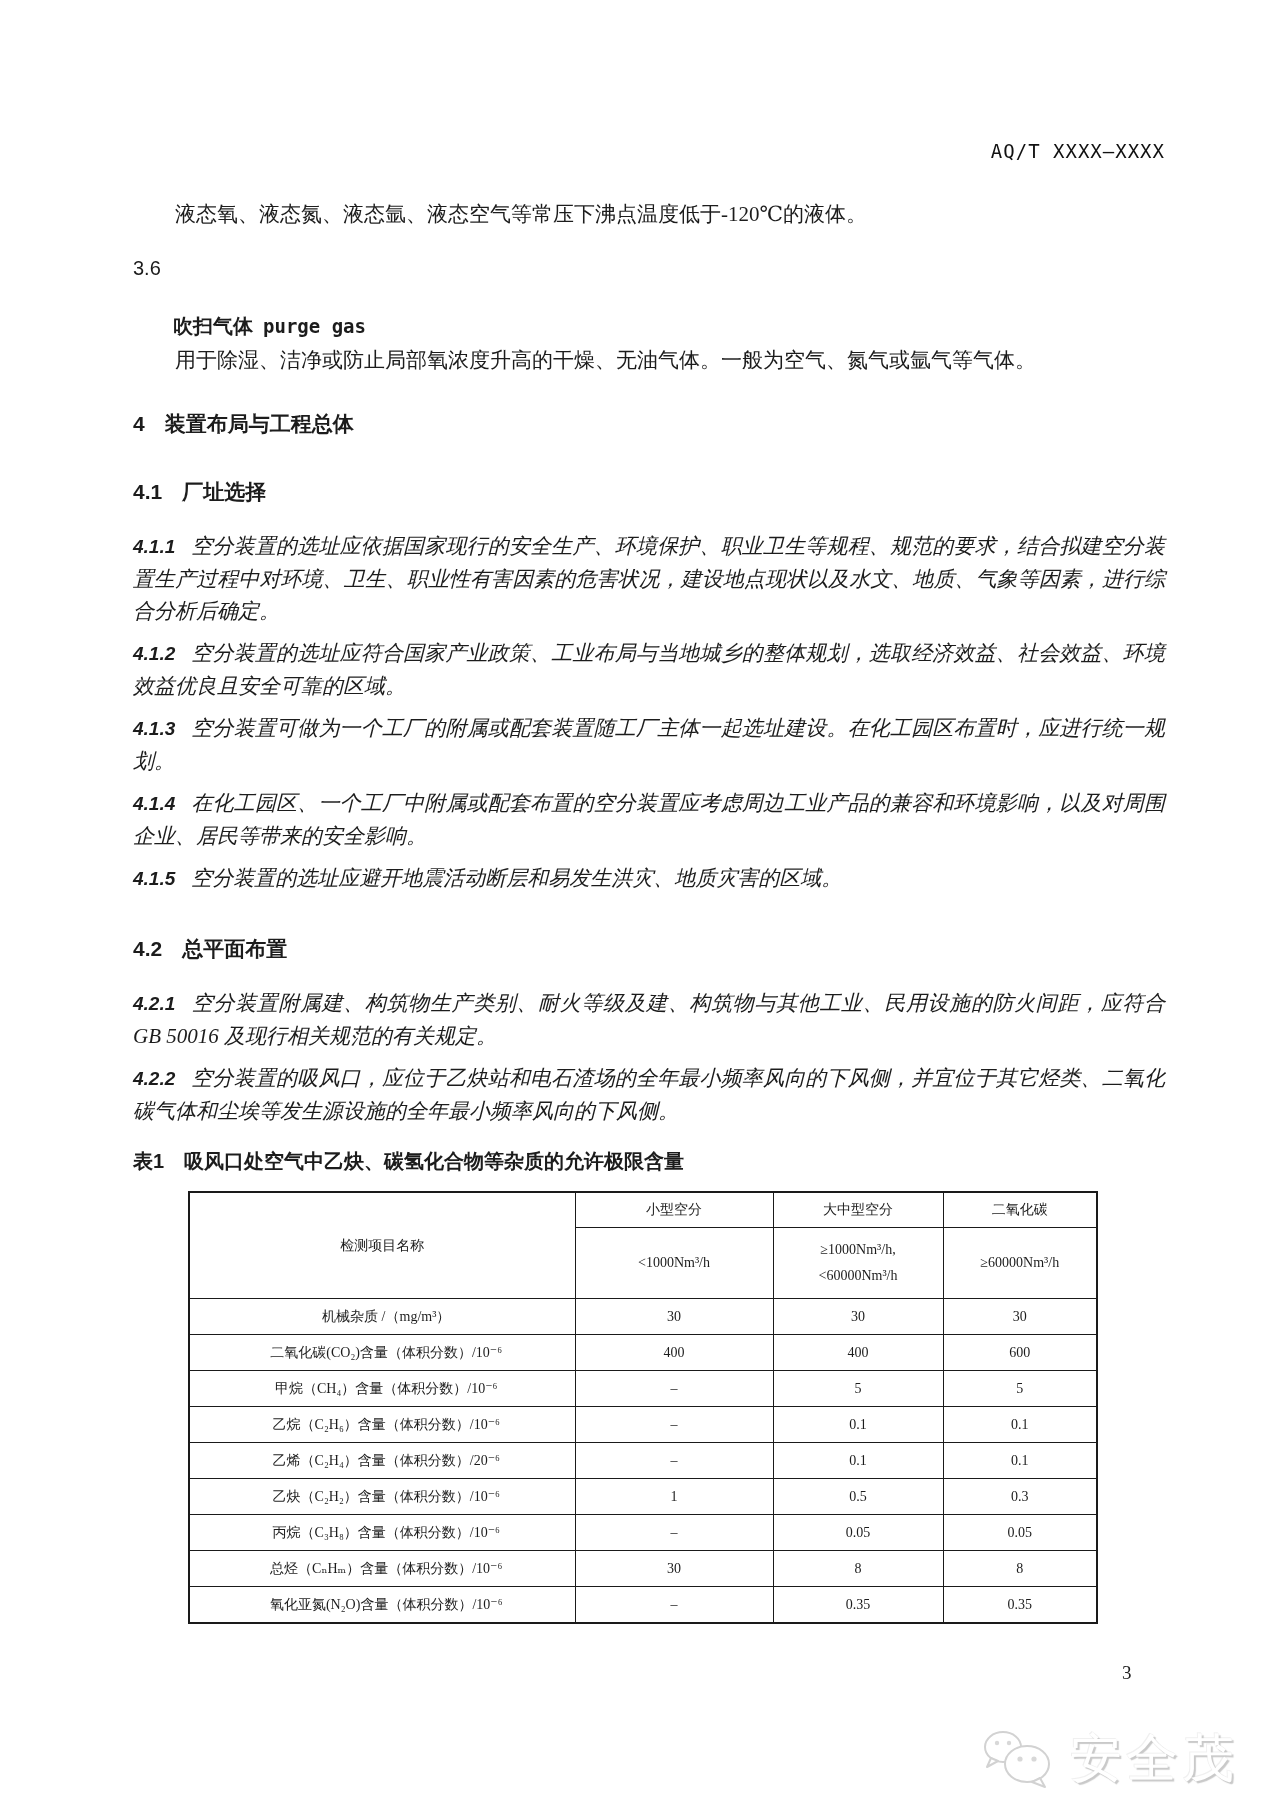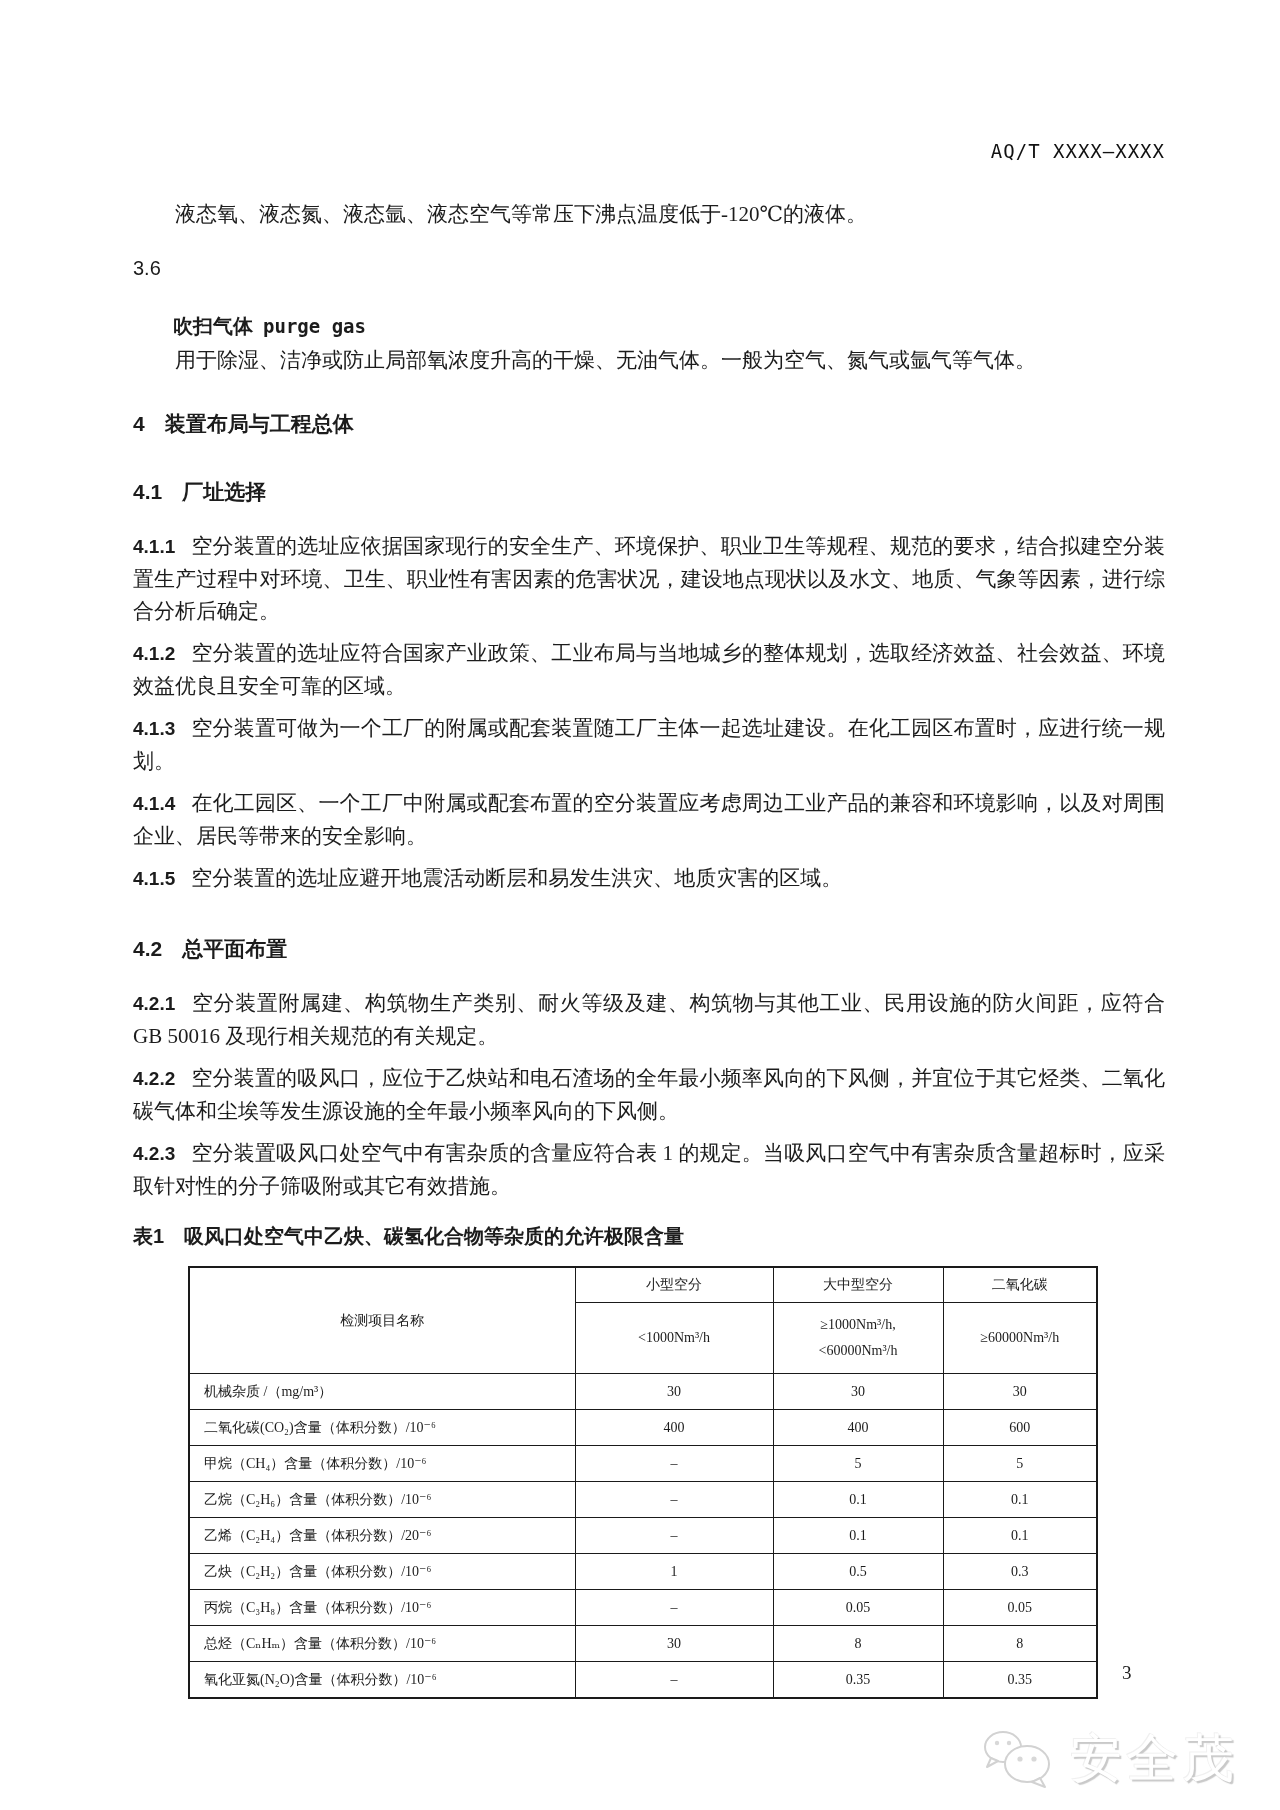"4.1.1" .clauses { font-style: none -> italic }
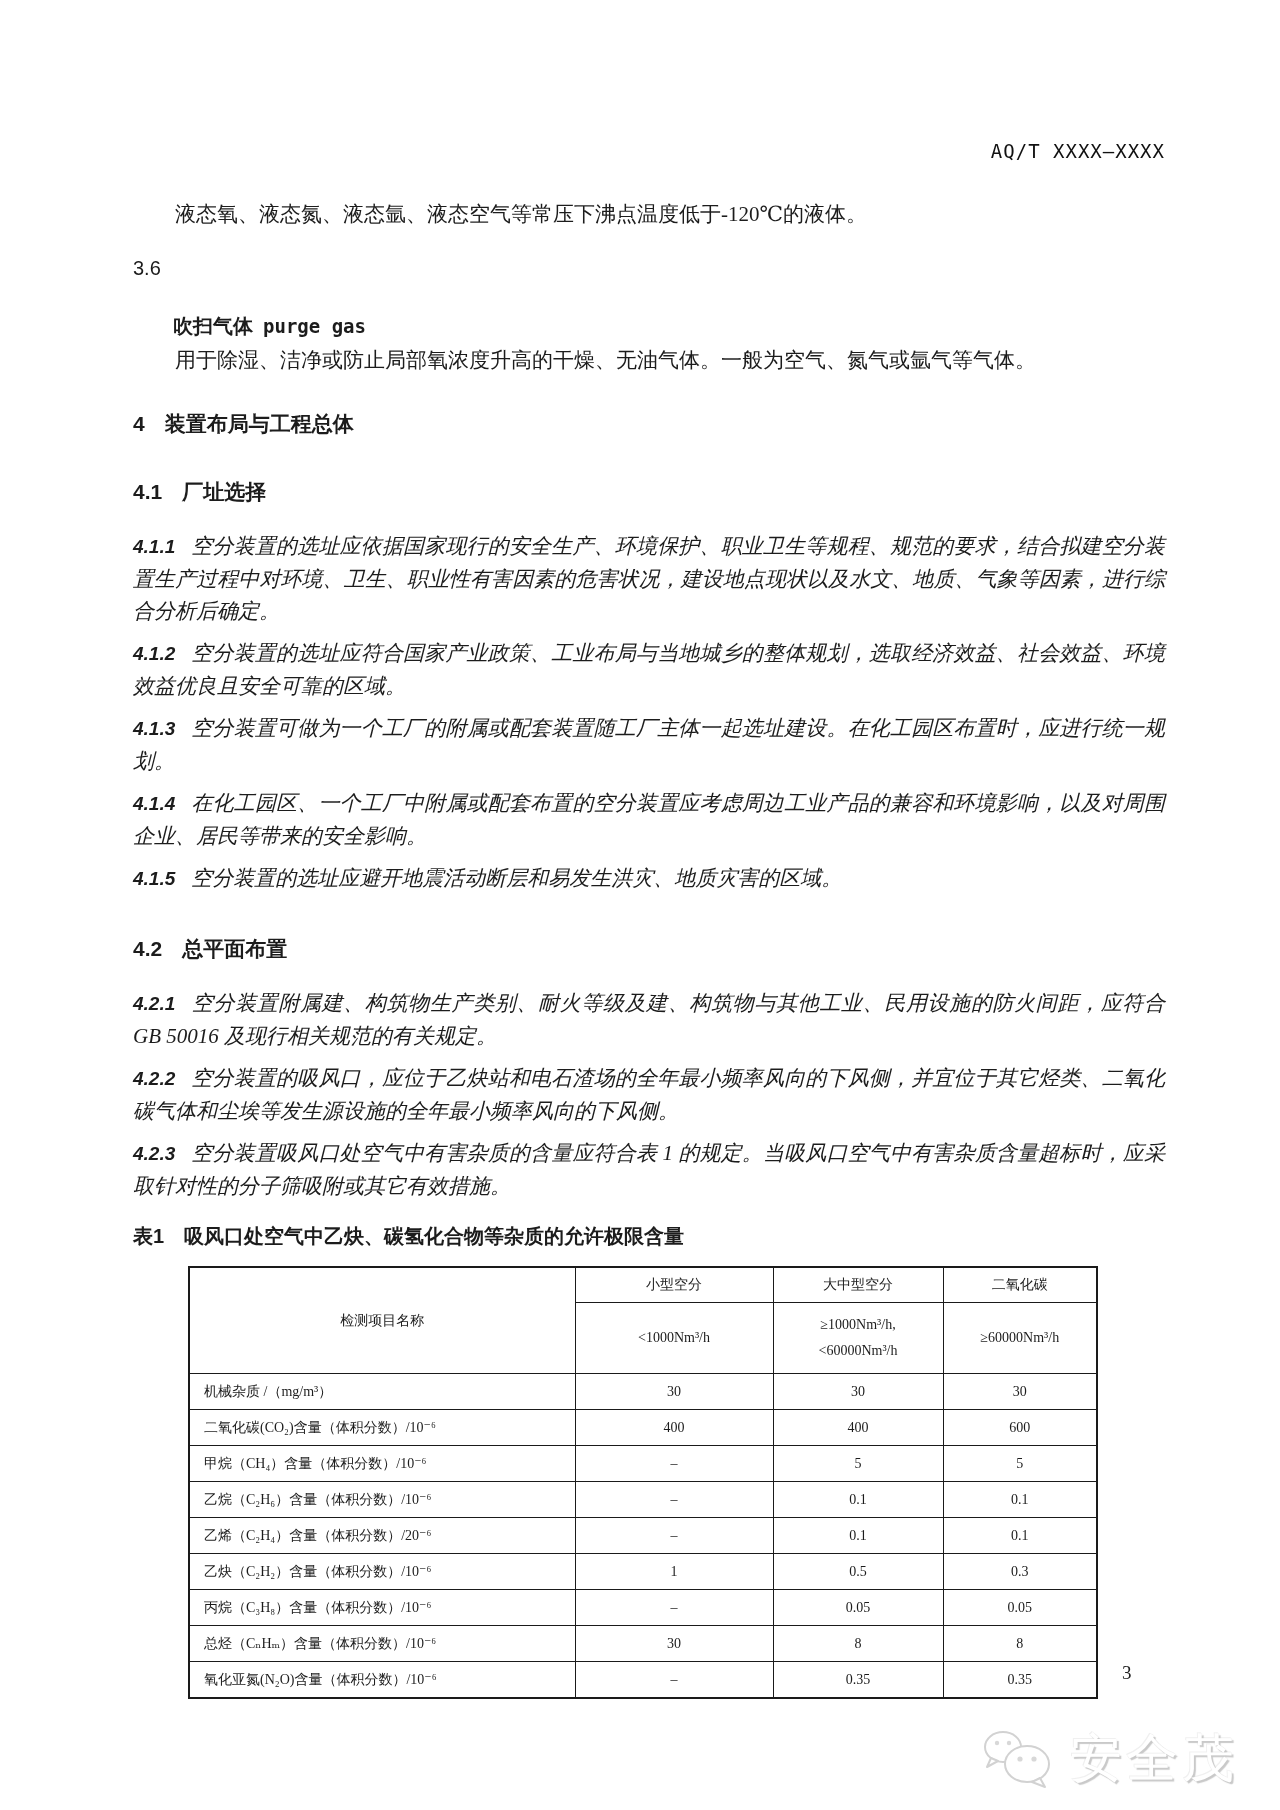"4.2.3 空分装置吸风口处空气中有害杂质的含量应符合表 1" p.clause { html: <p><span>4.2.3</span><span>空分装置吸风口处空气中有害杂质的含量应符合表 1 的规定。当吸风口空气中有害杂质含量超标时，应采取针对性的分子筛吸附或其它有效措施。</span></p> -> none }
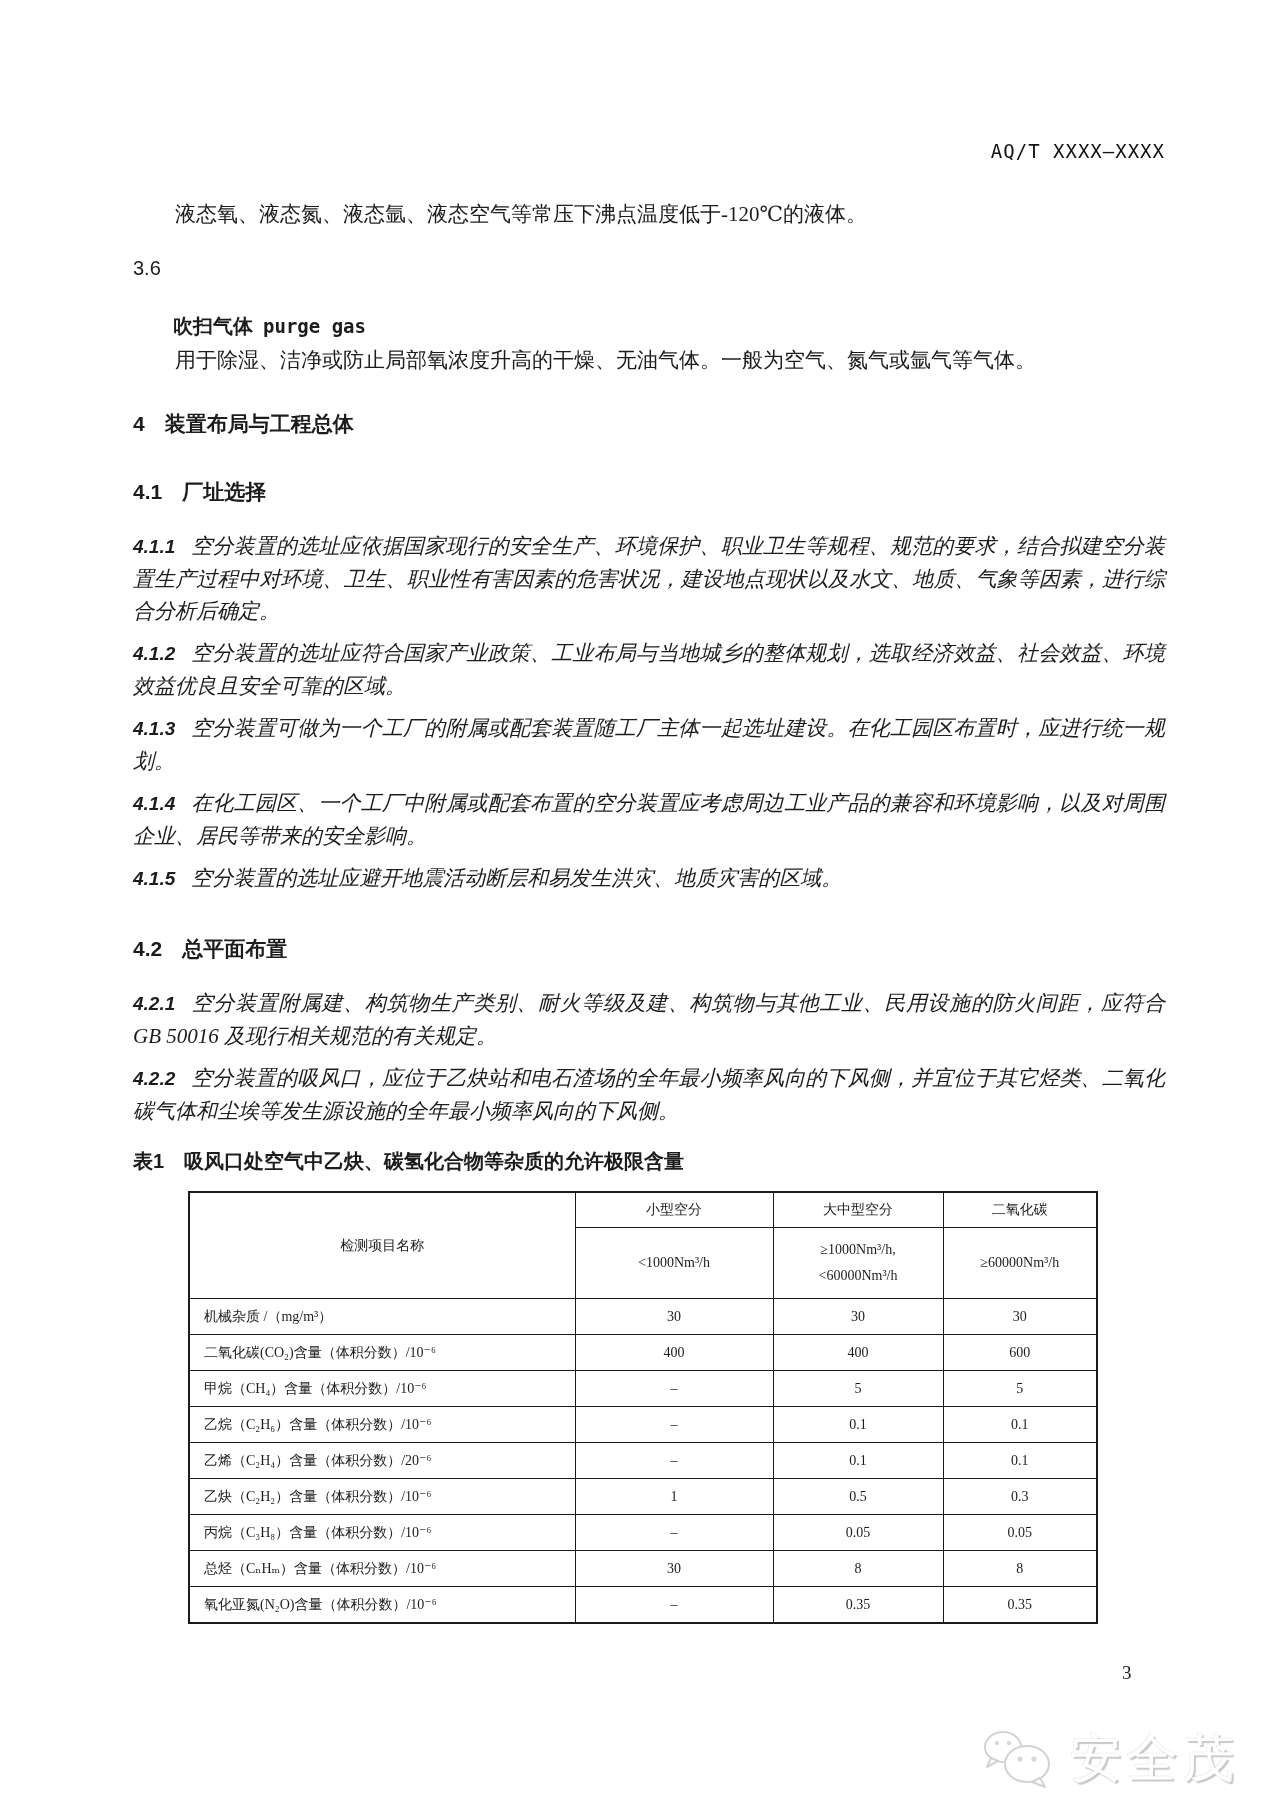"机械杂质 /（mg/m³）" table.limits tbody td.item { text-align: left -> center }
